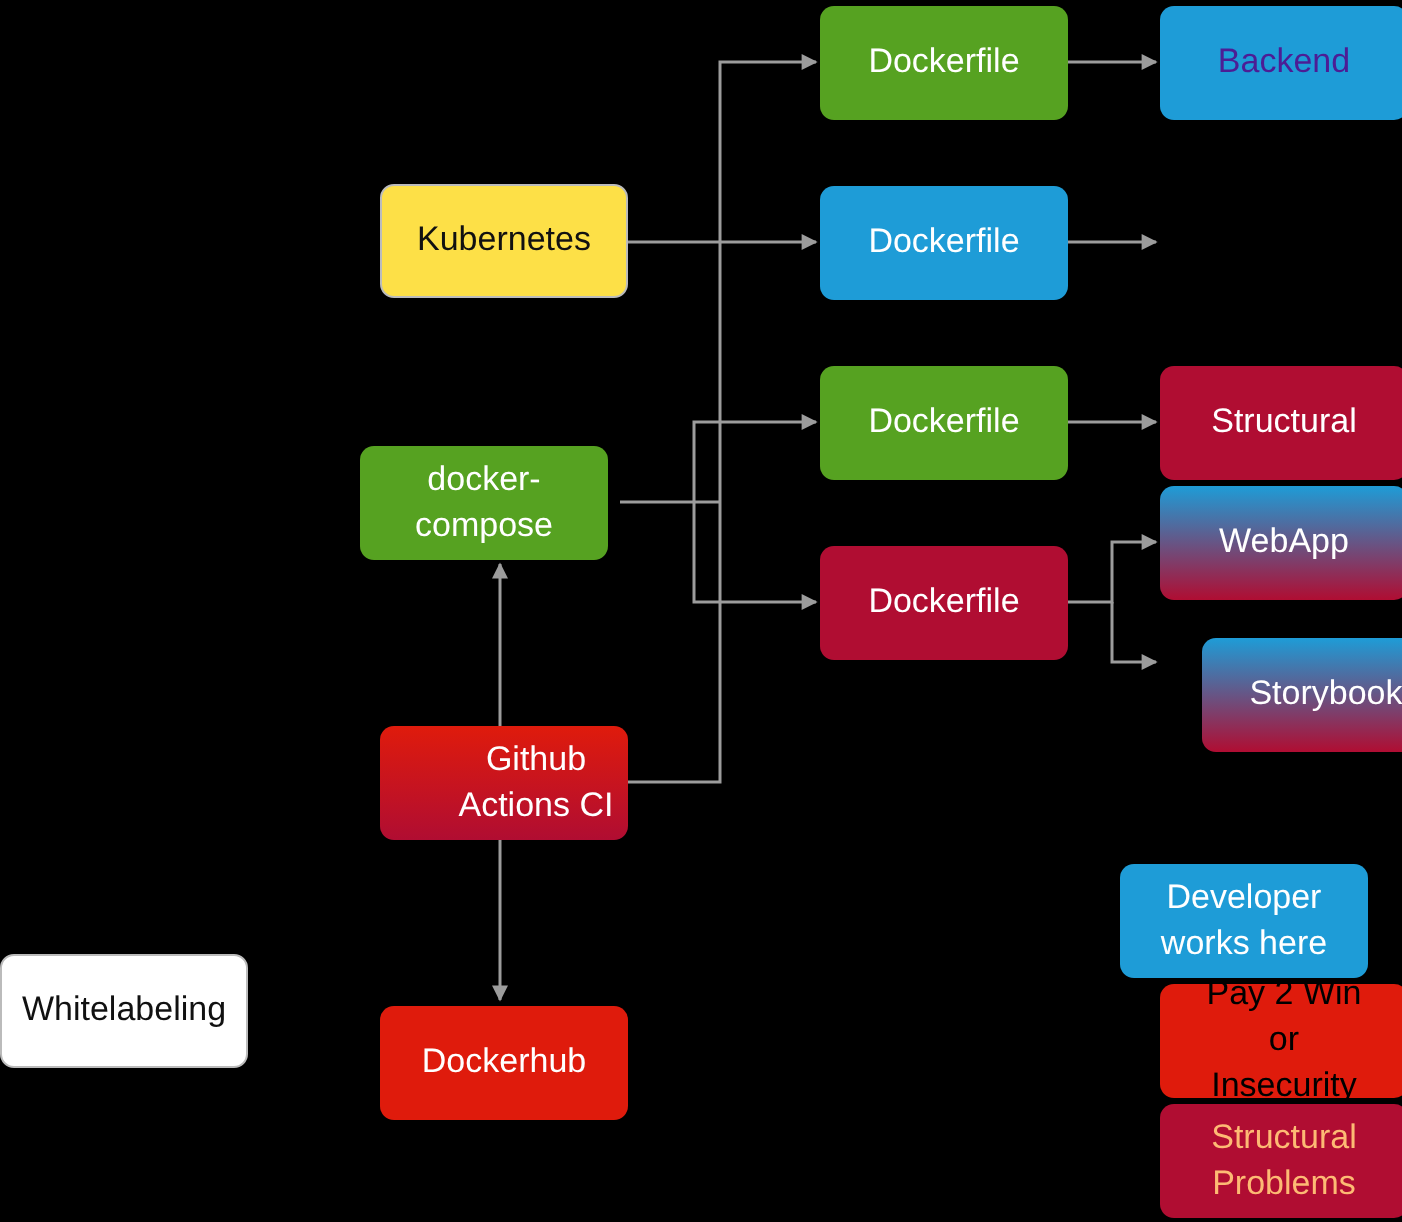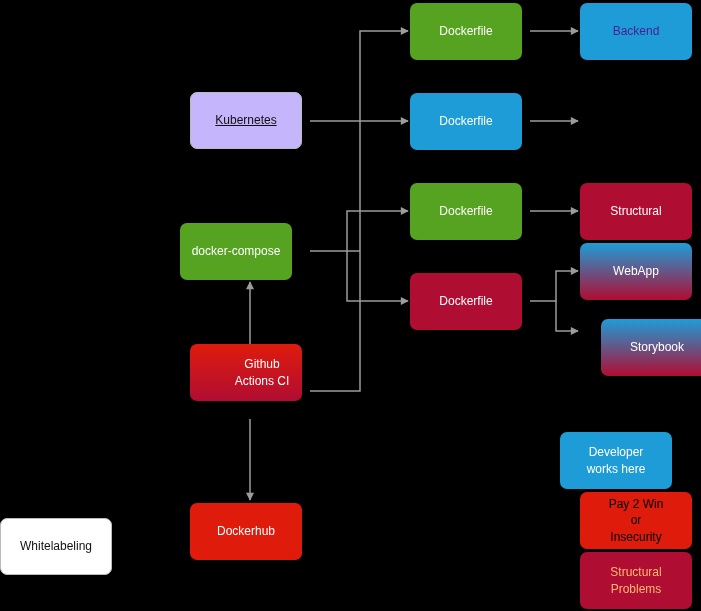"Dockerfile" .node { font-size: 12px -> 17px; width: 112px -> 124px }
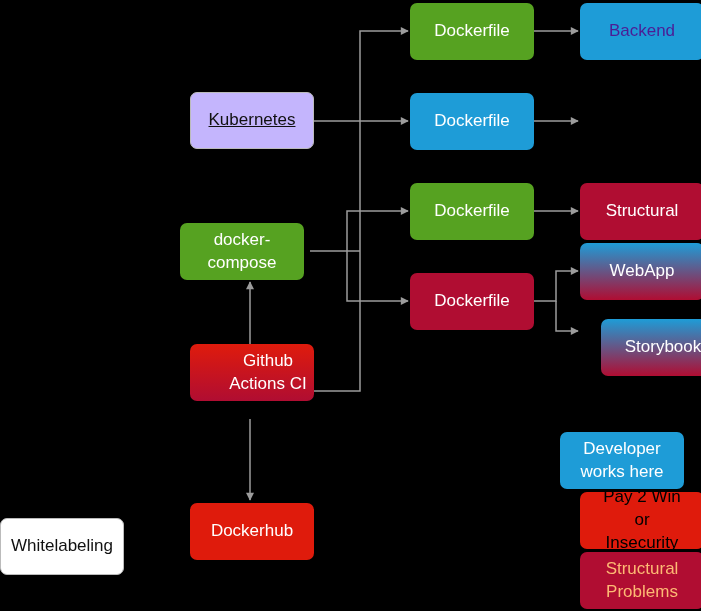"Kubernetes" div.node { background: #c4b5fd -> #fde047; text-decoration: underline -> none }
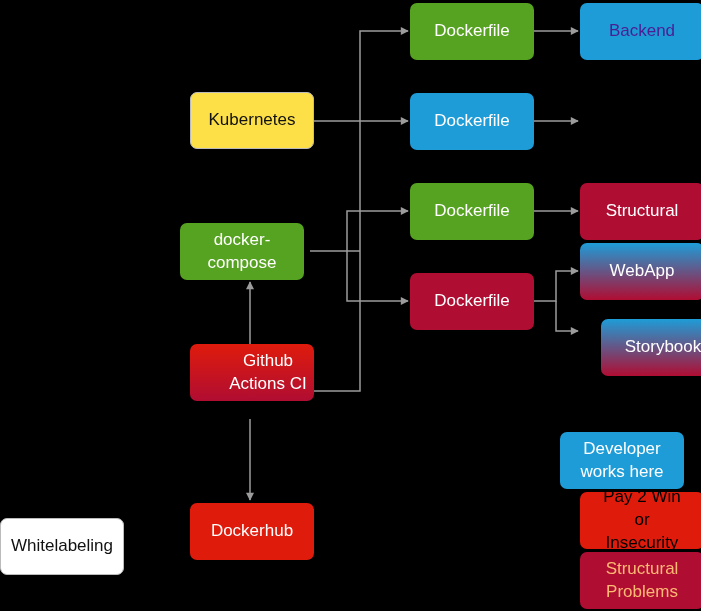"Github Actions CI" div.node { top: 344px -> 363px }
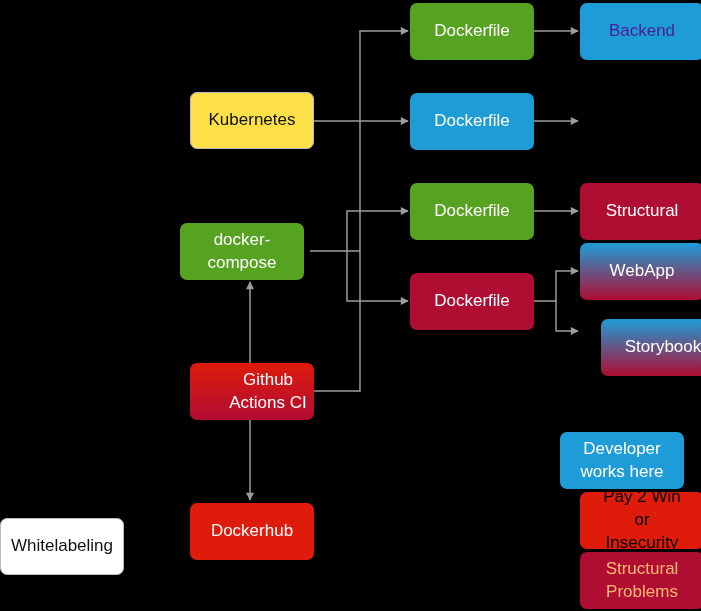"Whitelabeling" div.node { top: 518px -> 477px }
